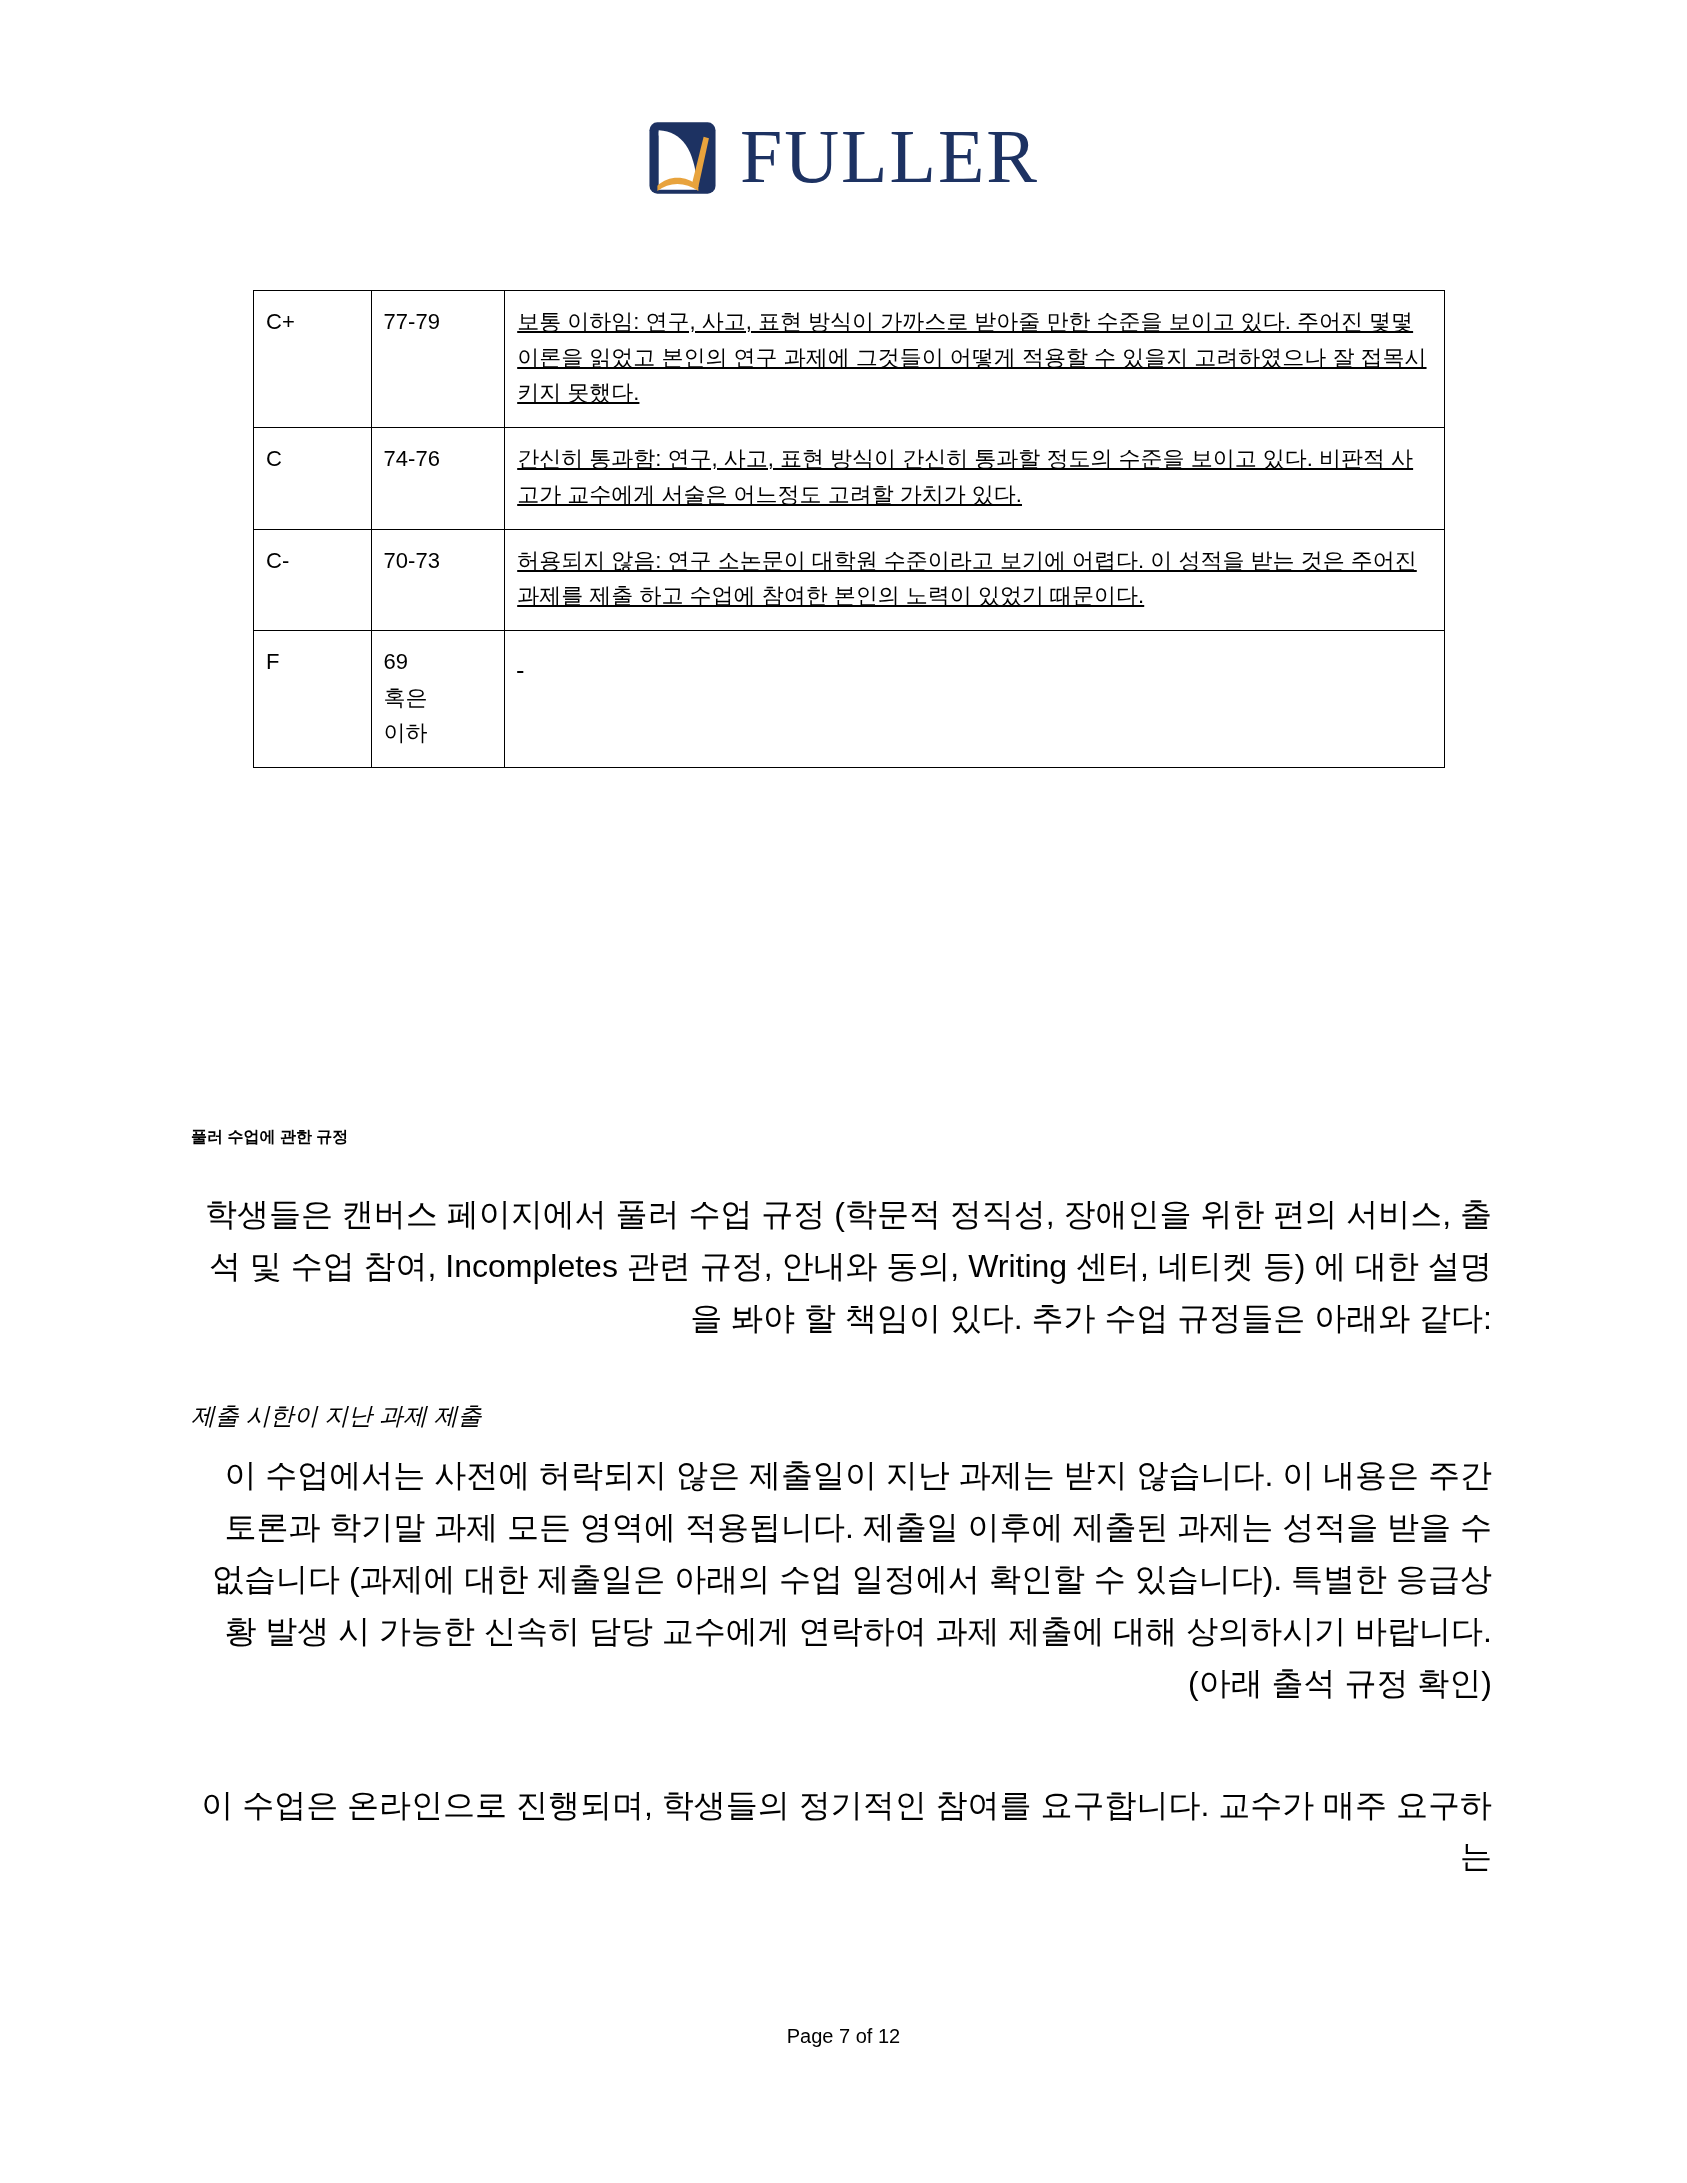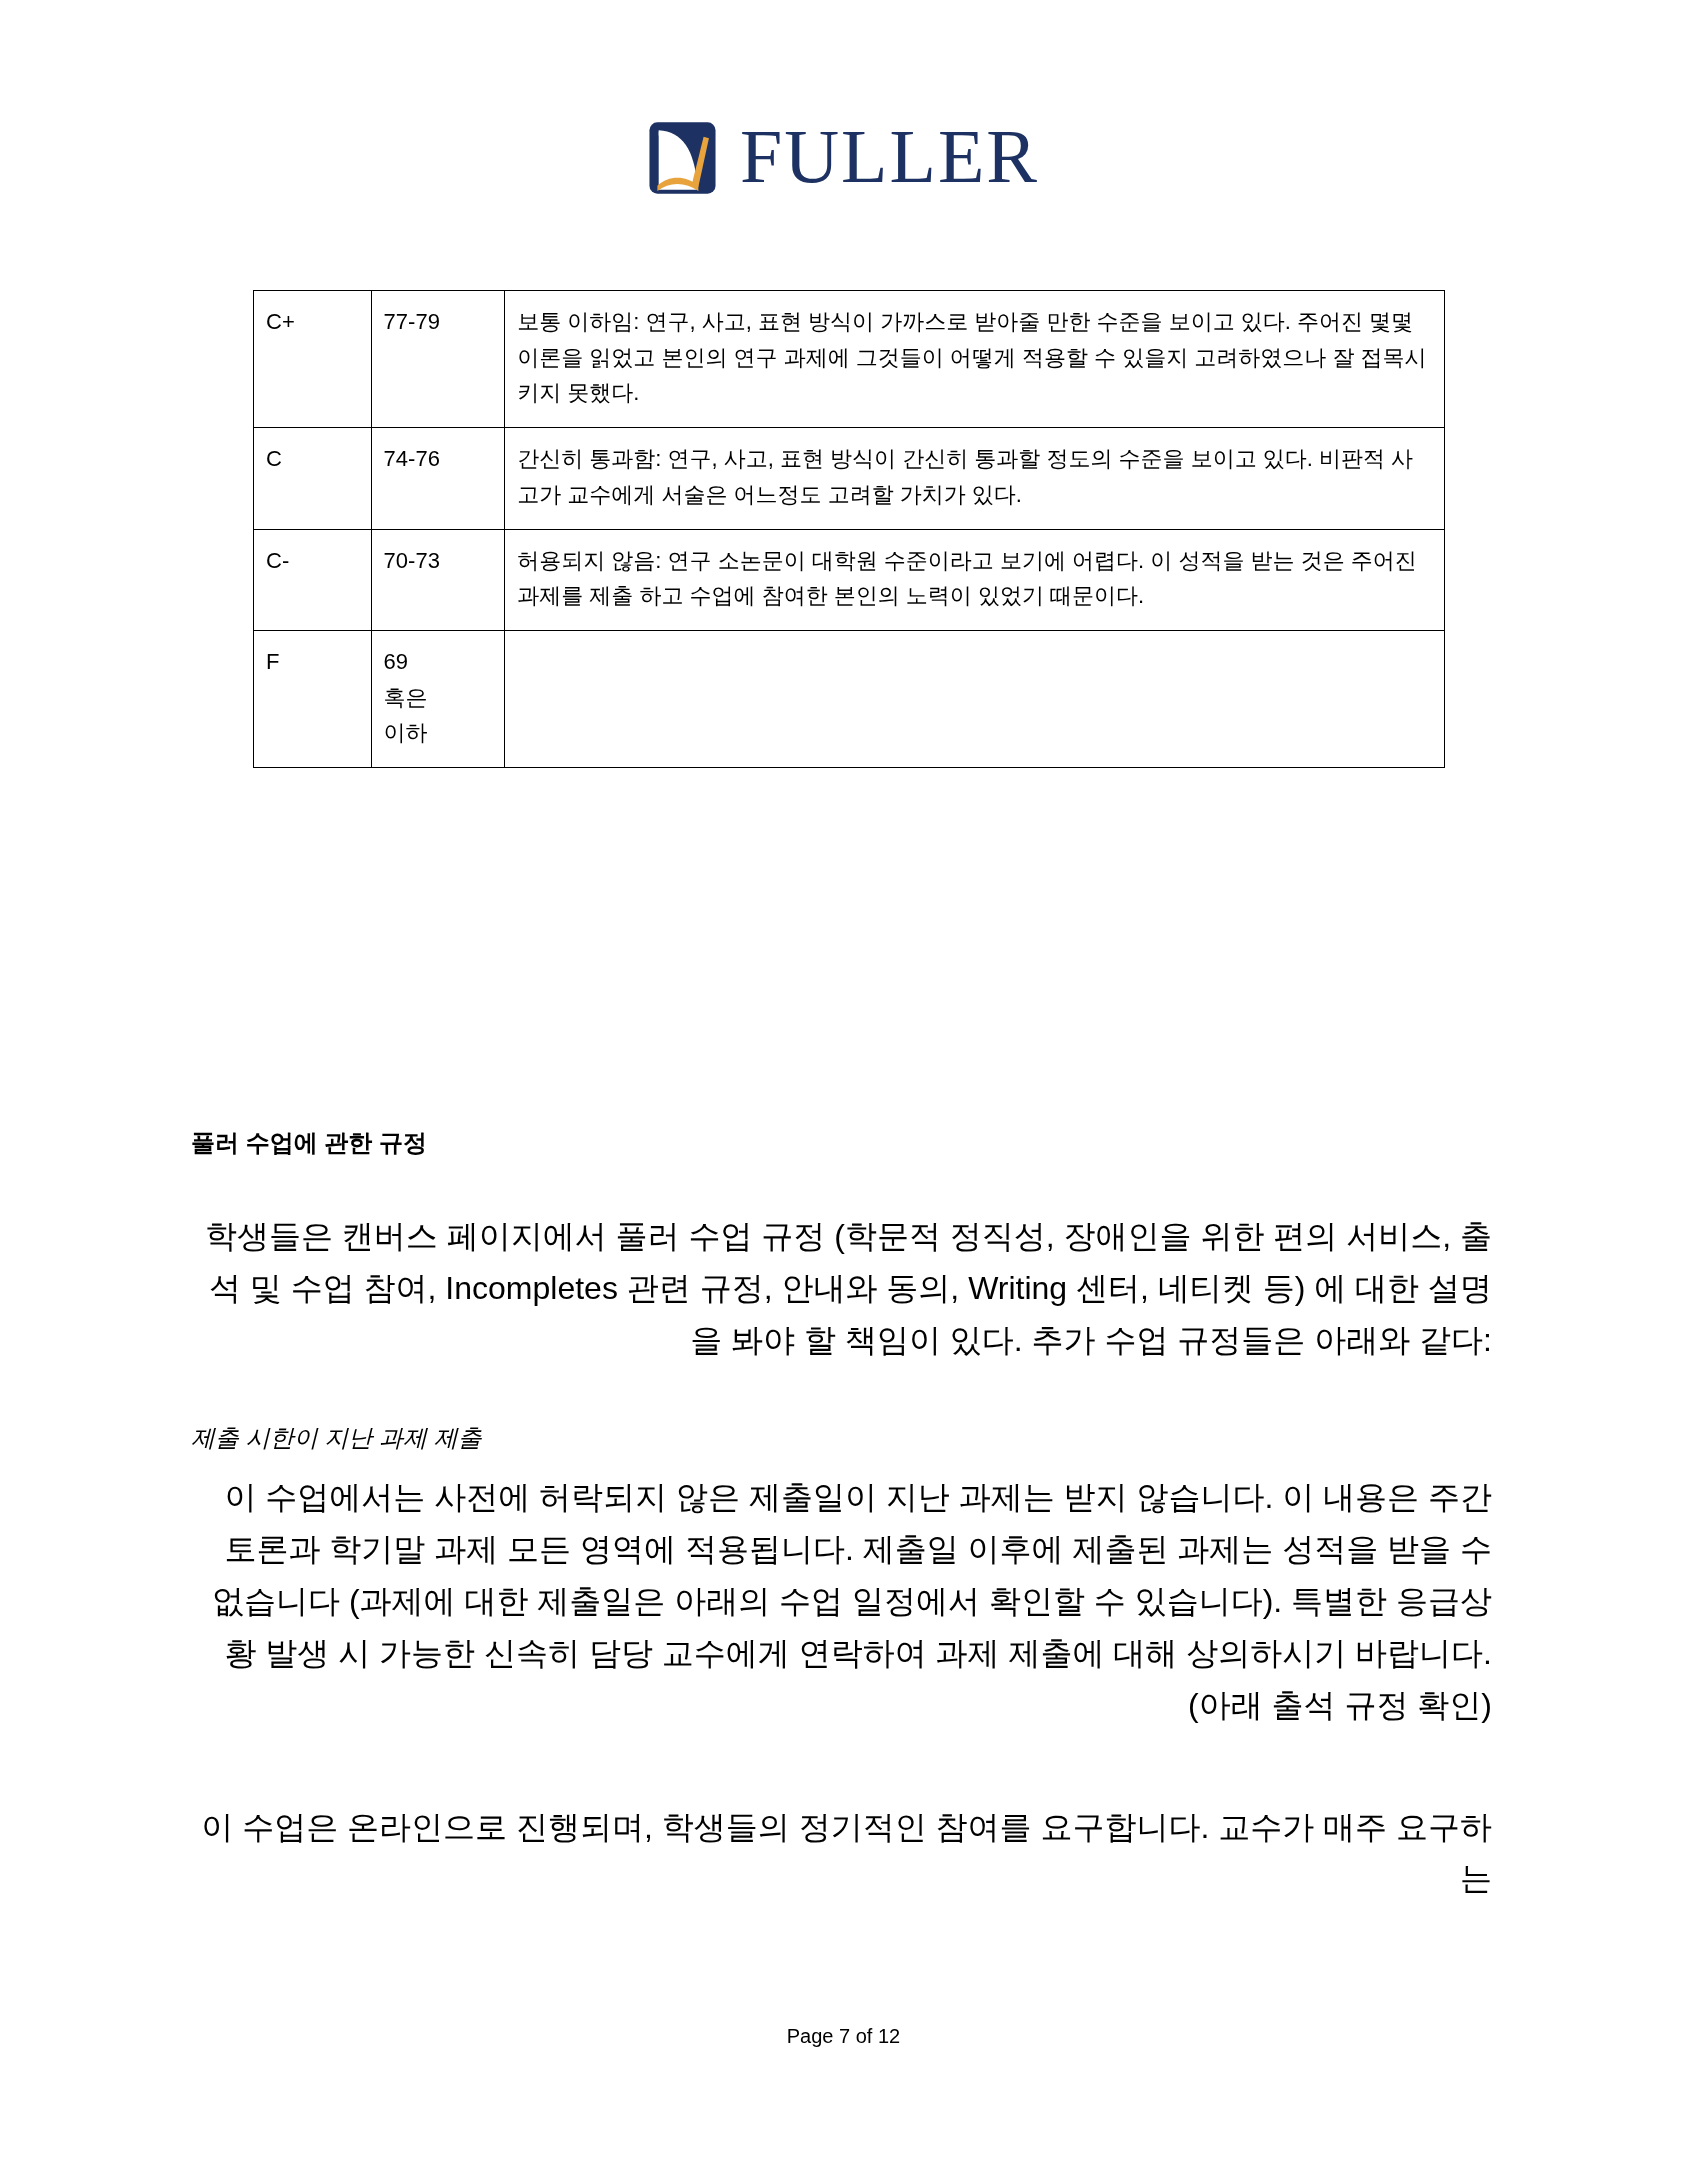"보통 이하임: 연구, 사고, 표현" .col-desc { text-decoration: none -> underline }
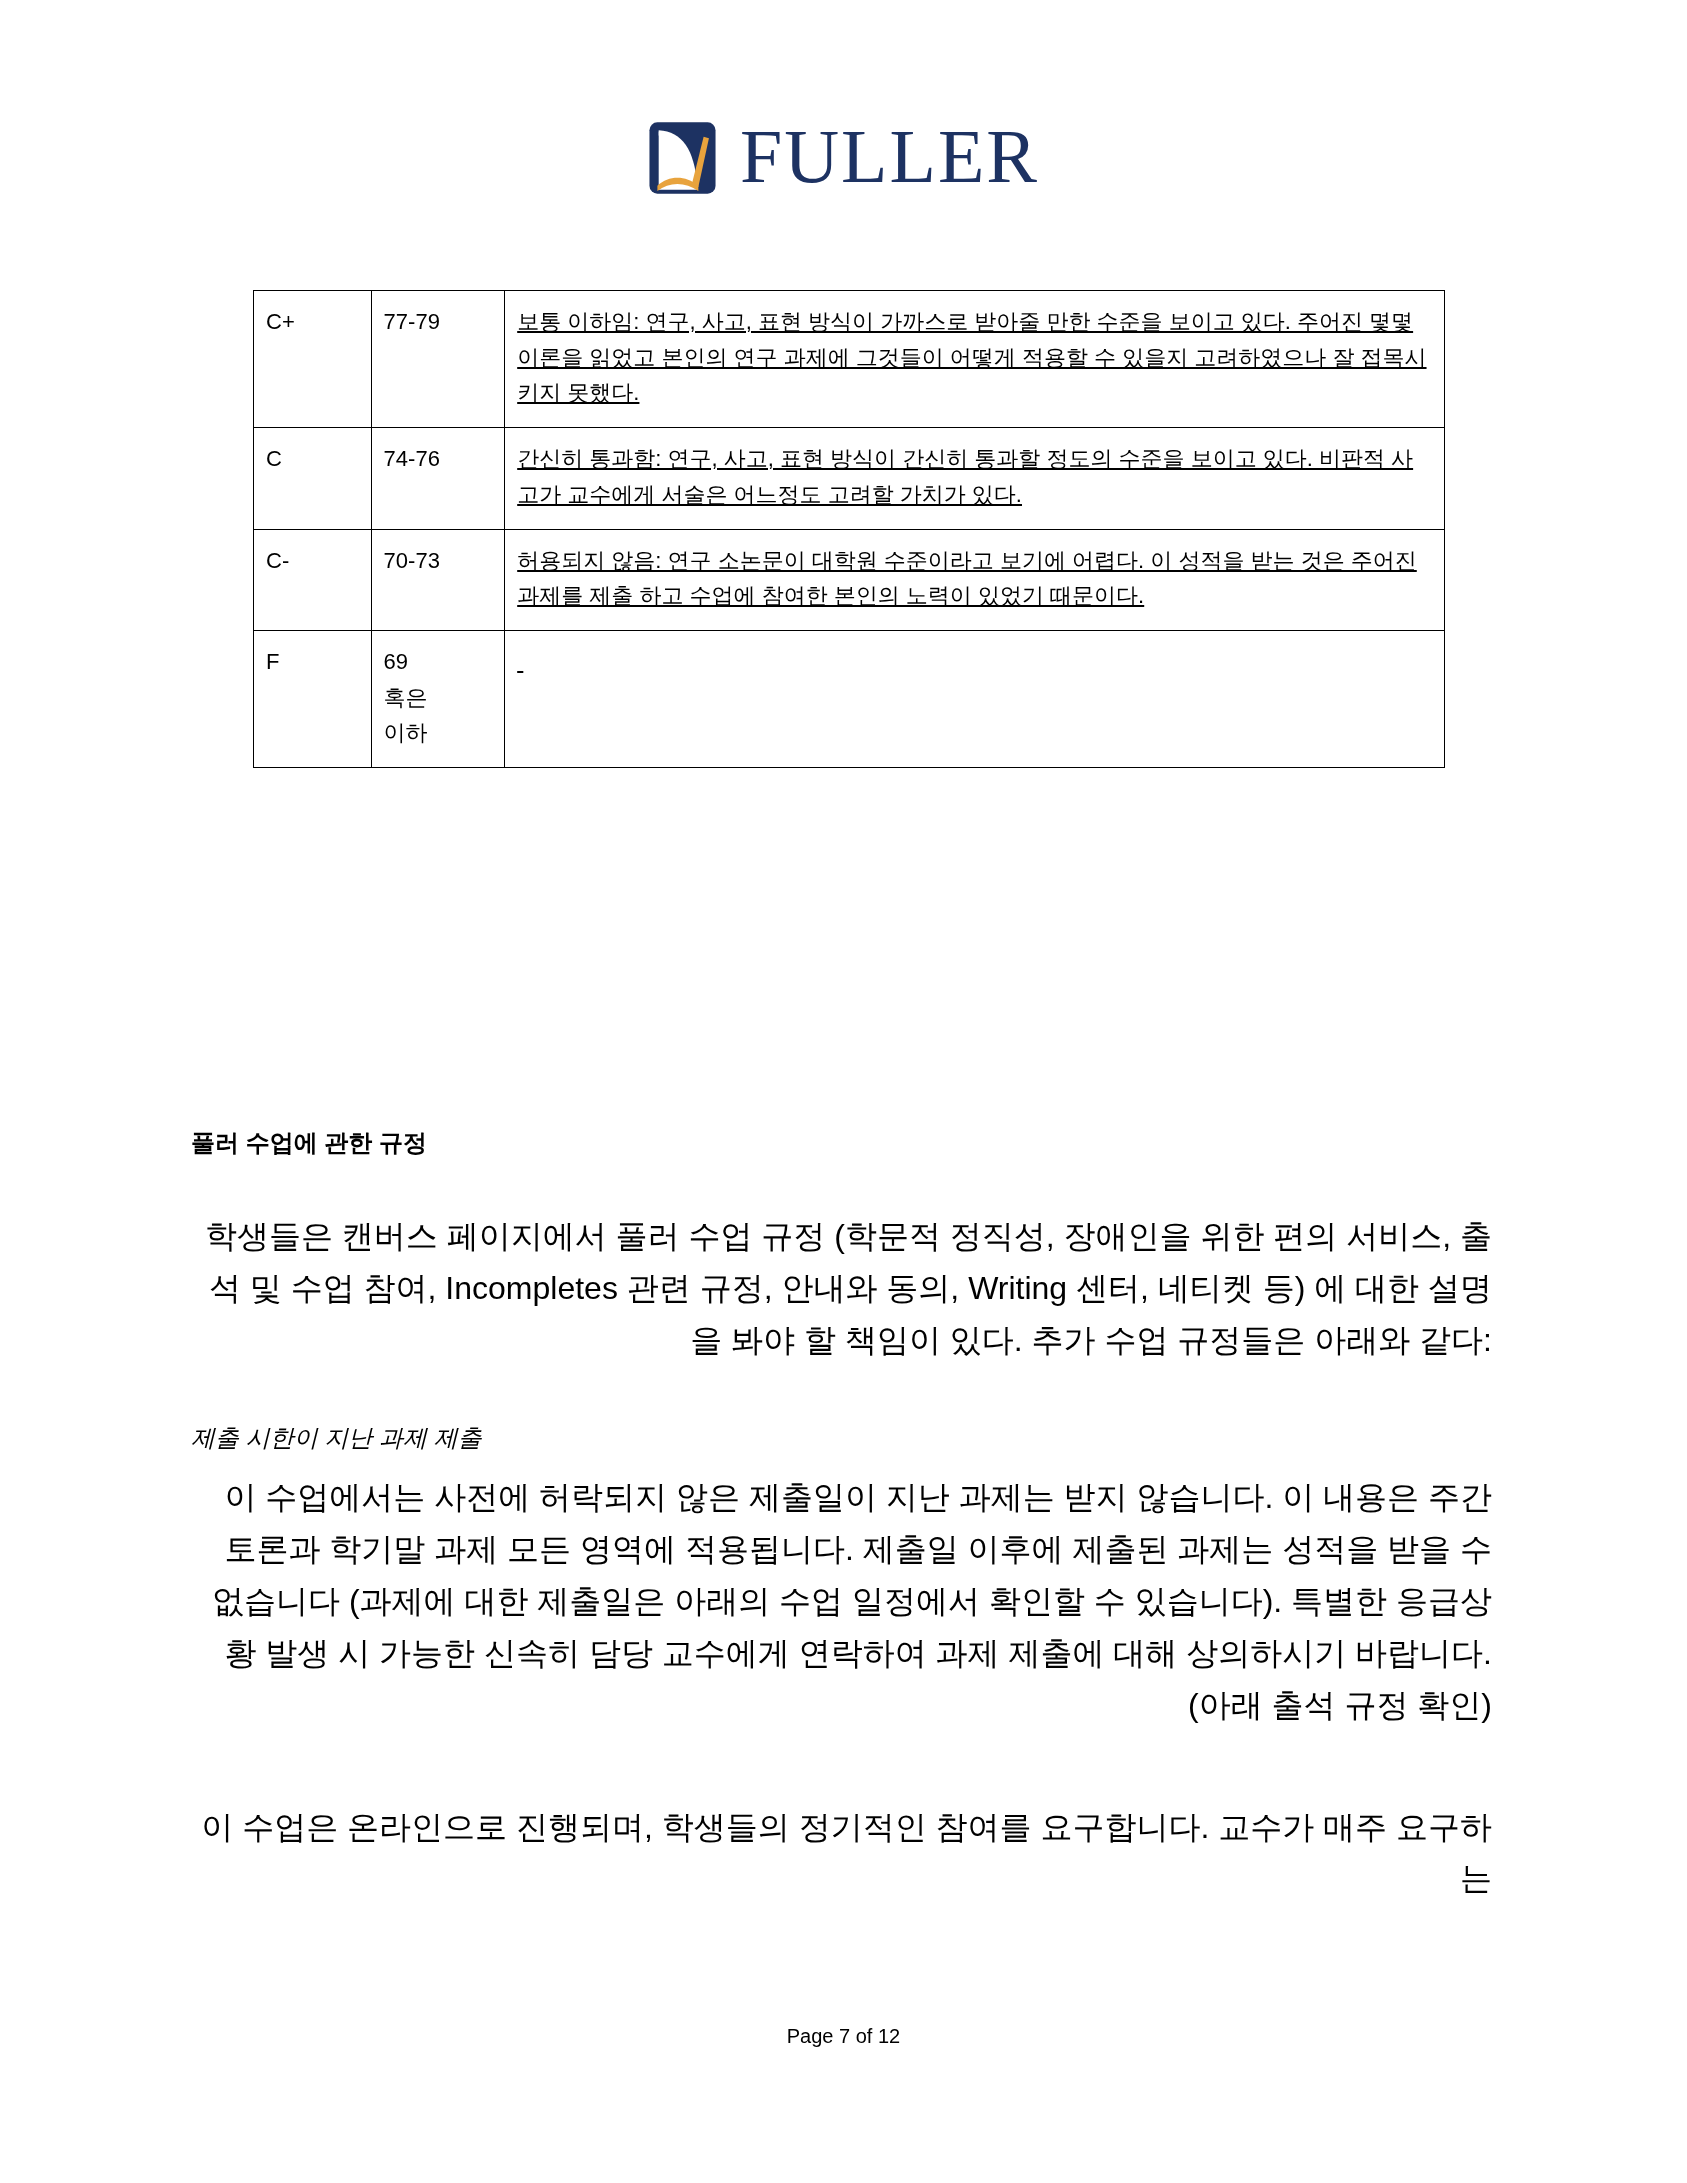"풀러 수업에 관한 규정" .h-section { font-size: 24px -> 16px; margin: 0 0 50px 0 -> 0 0 40px 0 }
